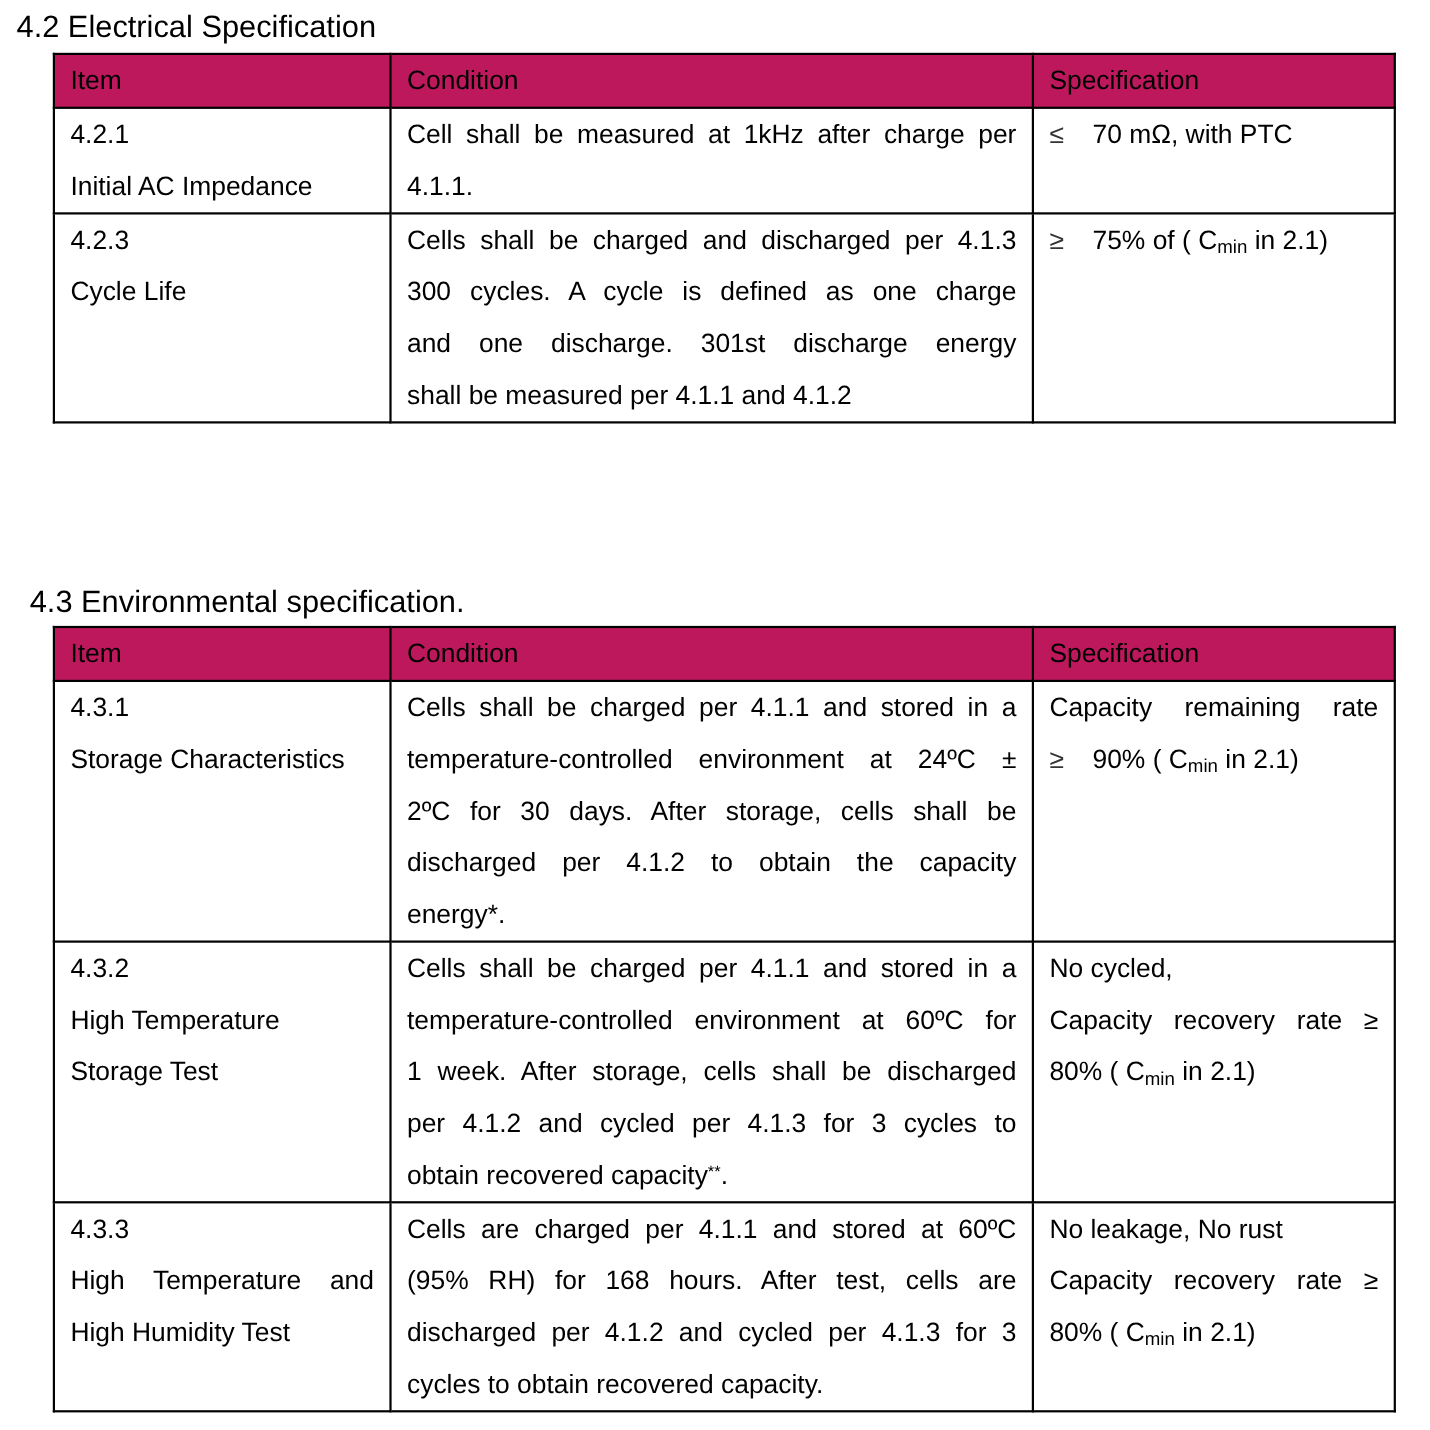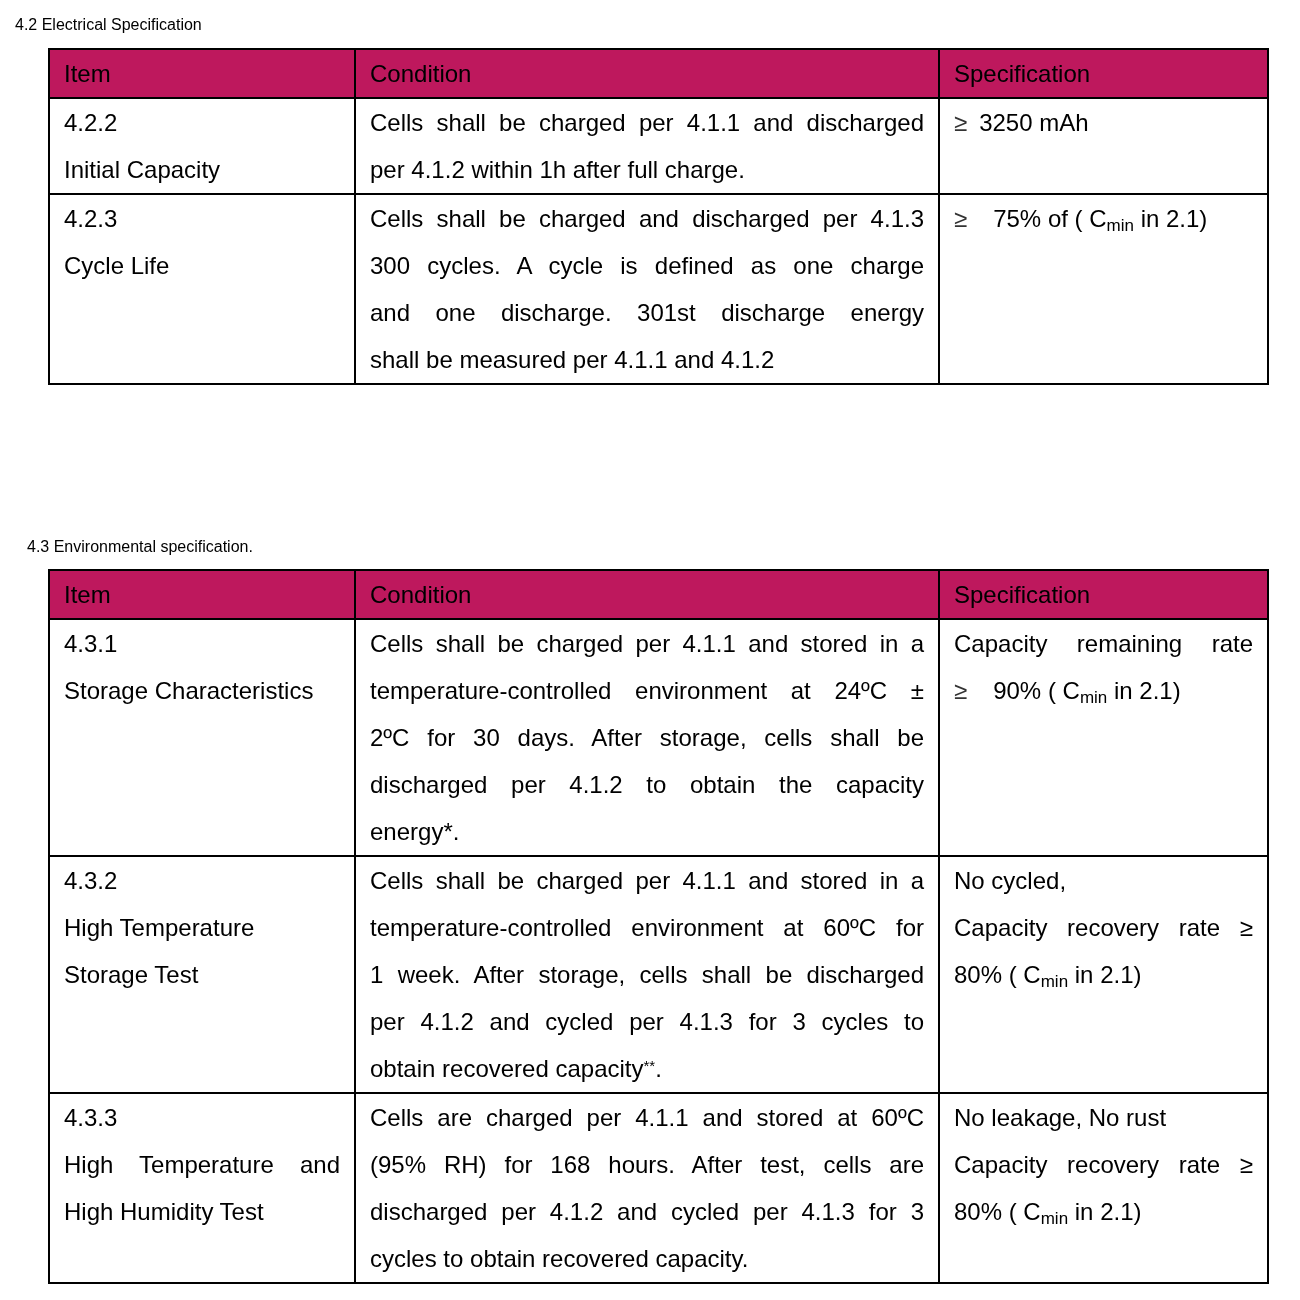"4.2 Electrical Specification" .section-title { font-size: 16px -> 28px }
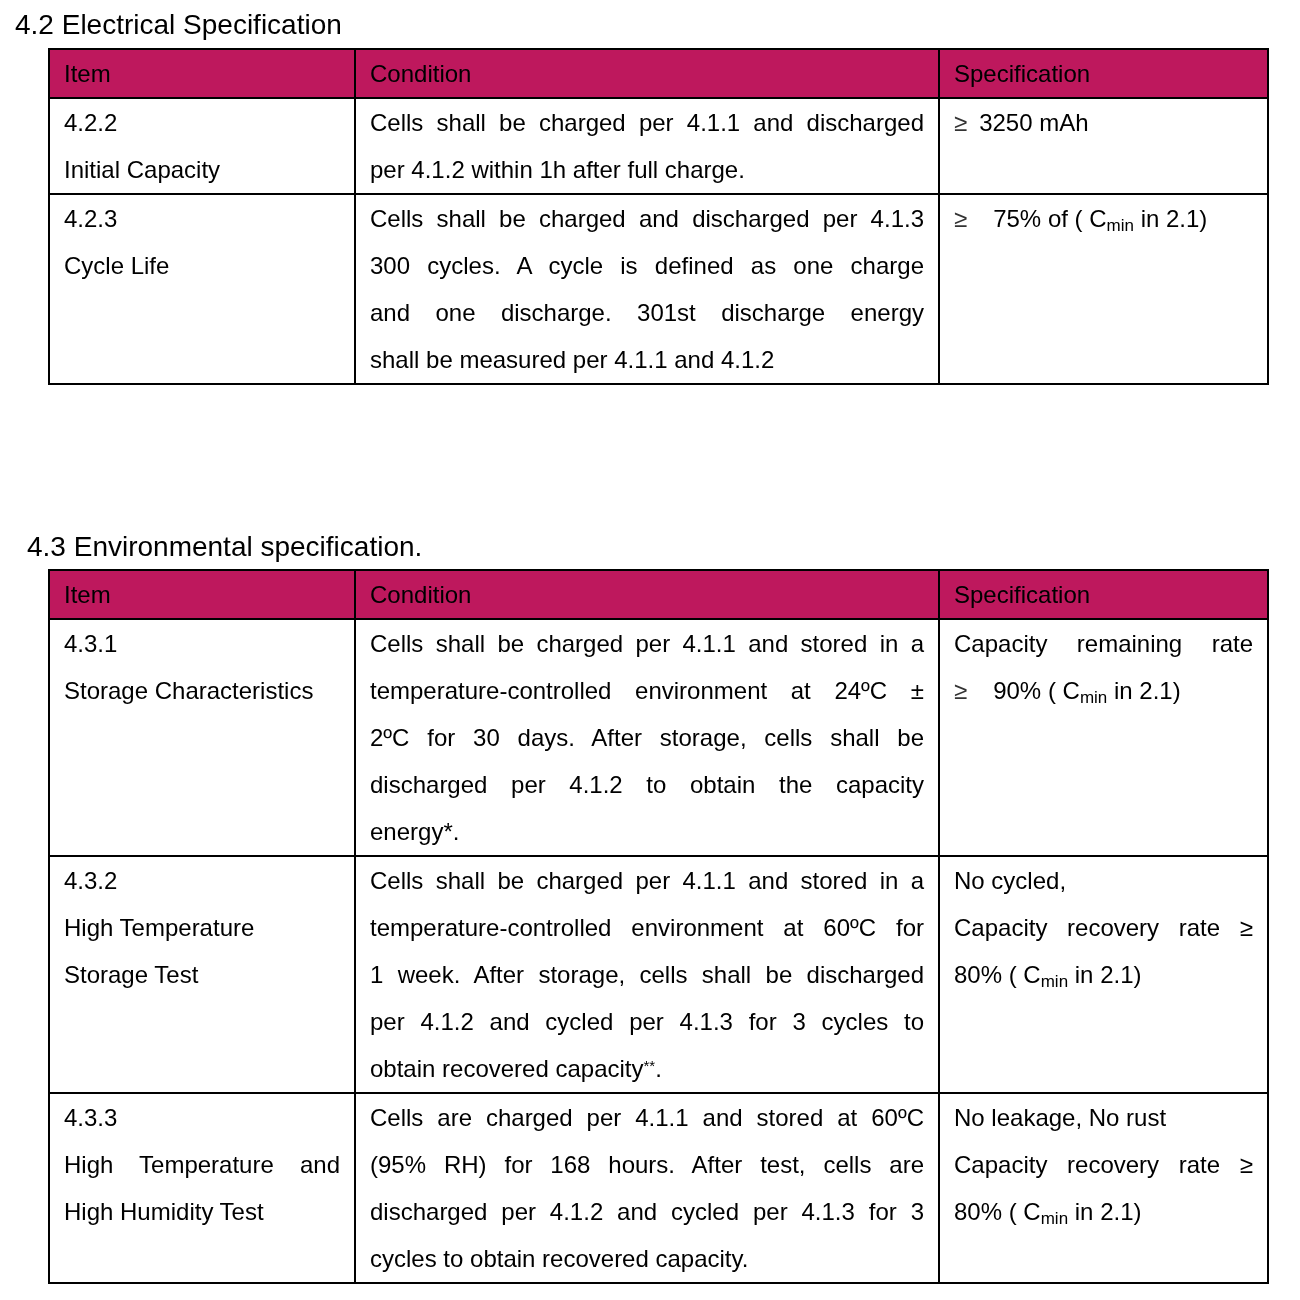"4.2.1" tr { html: none -> <tr> <td> <span>4.2.1</span> <span>Initial AC Impedance</span> </td> <td> <span>Cell shall be measured at 1kHz after charge per</span> <span>4.1.1.</span> </td> <td> <span>≤</span><span></span><span>70 mΩ, with PTC</span> </td> </tr> }
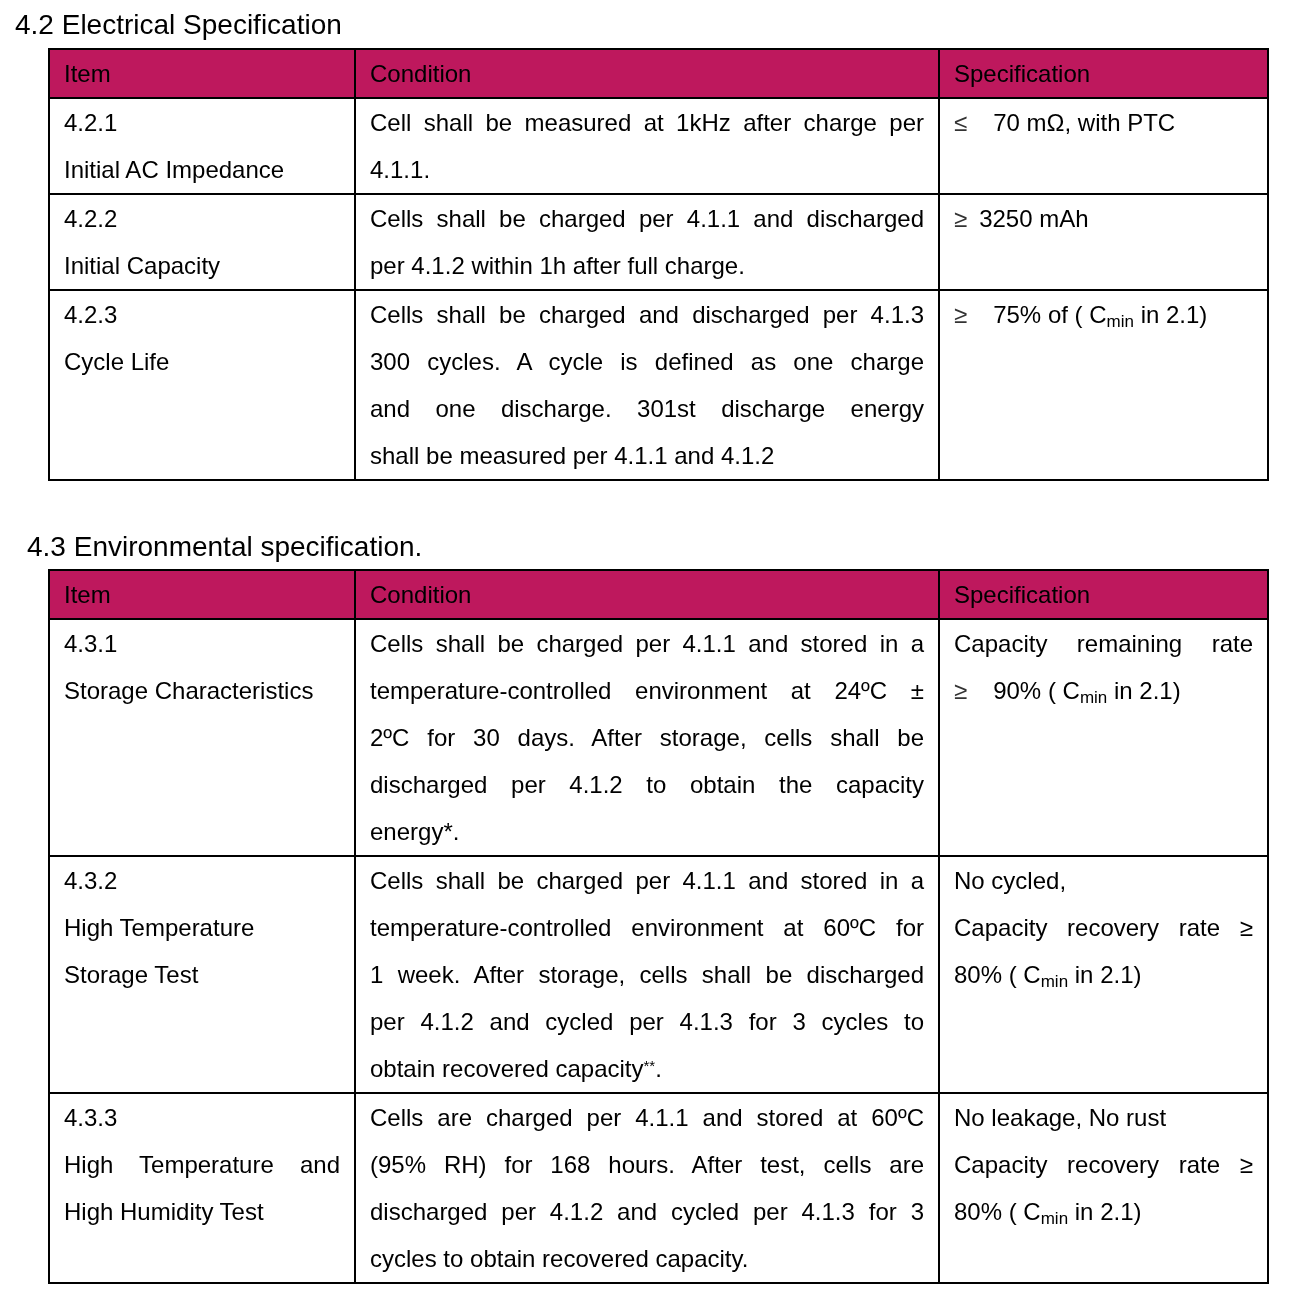"4.2.2" tr { html: <tr> <td> <span>4.2.2</span> <span>Initial Capacity</span> </td> <td> <span>Cells shall be charged per 4.1.1 and discharged</span> <span>per 4.1.2 within 1h after full charge.</span> </td> <td> <span>≥</span><span></span><span>3250 mAh</span> </td> </tr> -> none }
